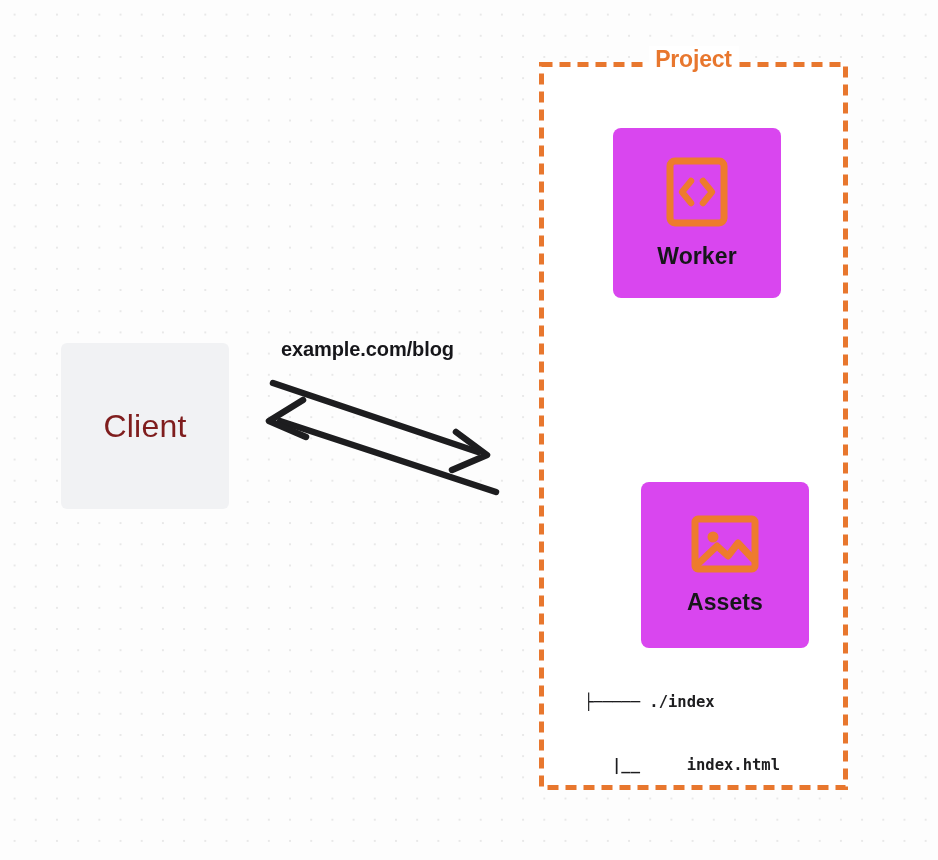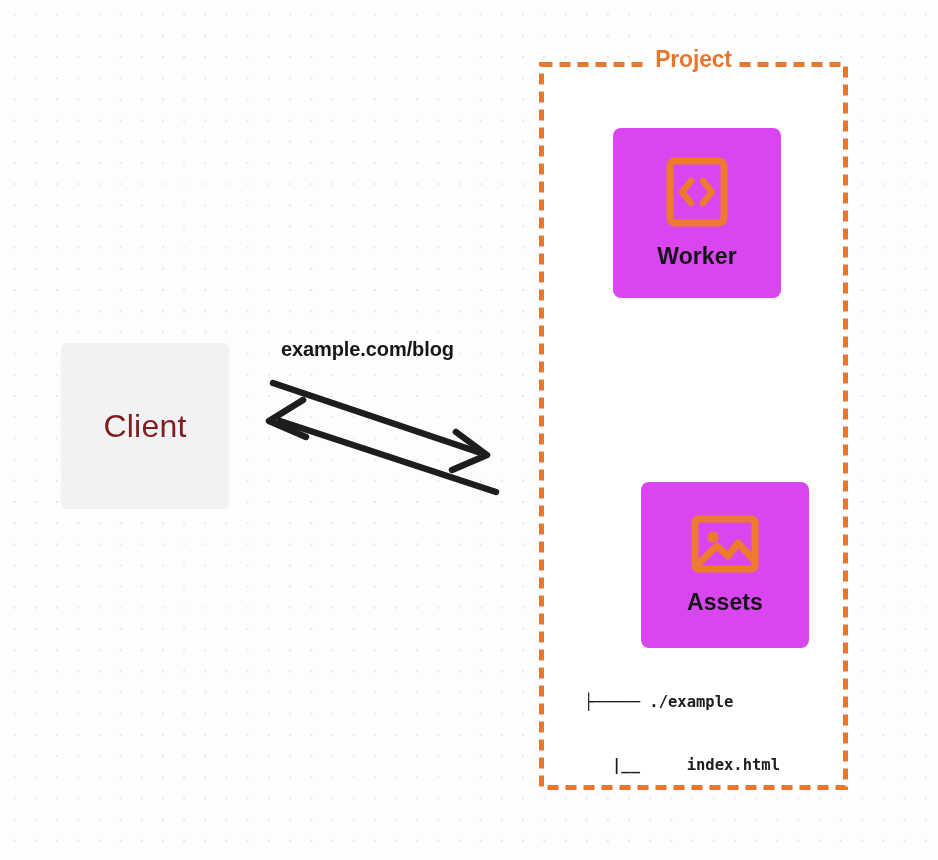"├───── ./example" span.tree-row { text: ./example -> ./index }
